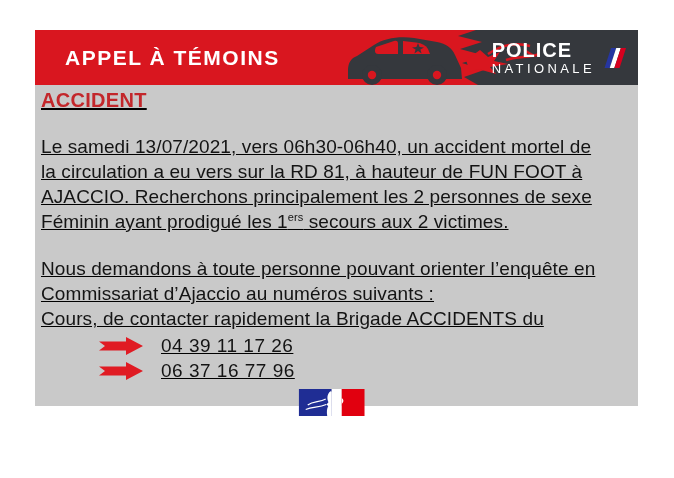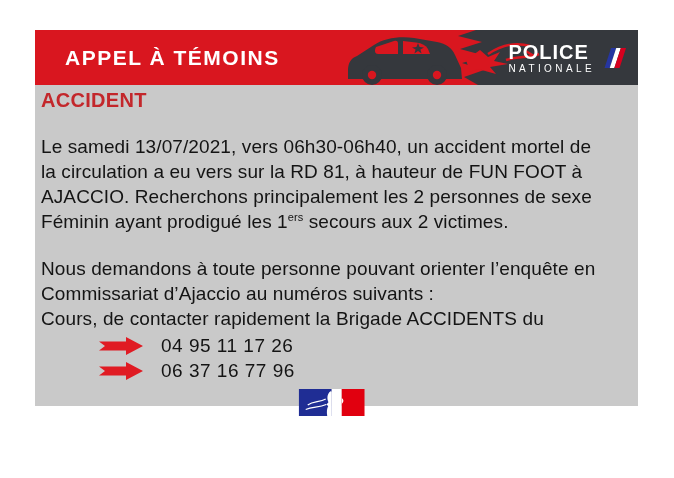"APPEL À TÉMOINS" .panel { text-decoration: none -> underline }
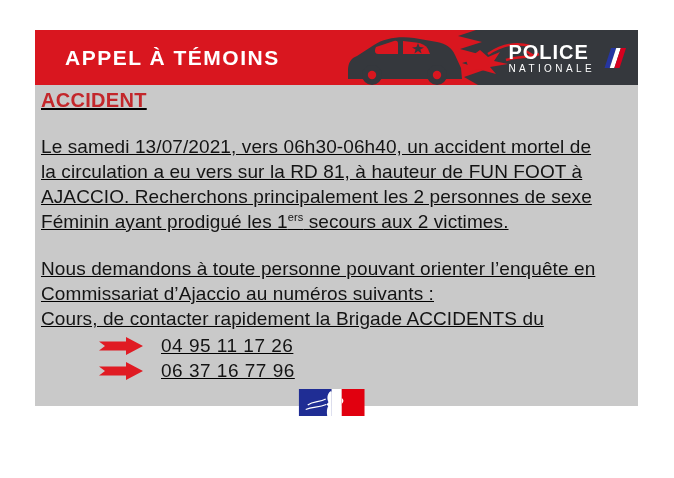"NATIONALE" .police-line2 { font-size: 10px -> 13px }
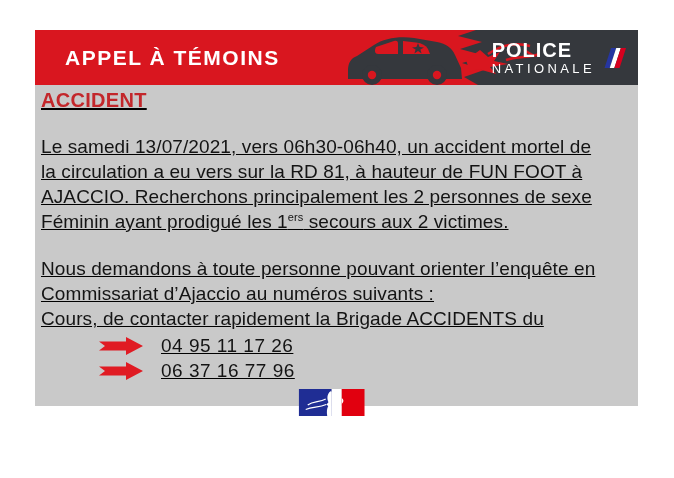"04 95 11 17 26" span.phone-number { text: 95 -> 39 }
